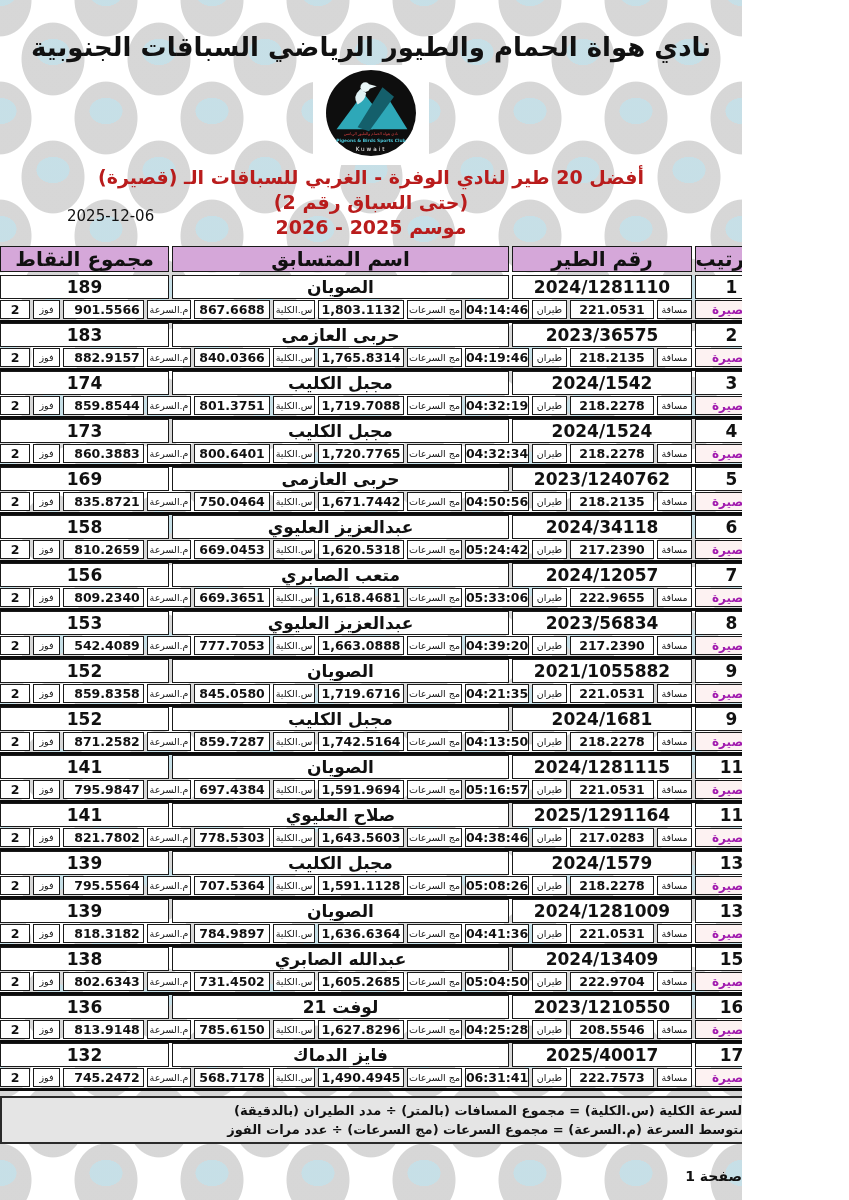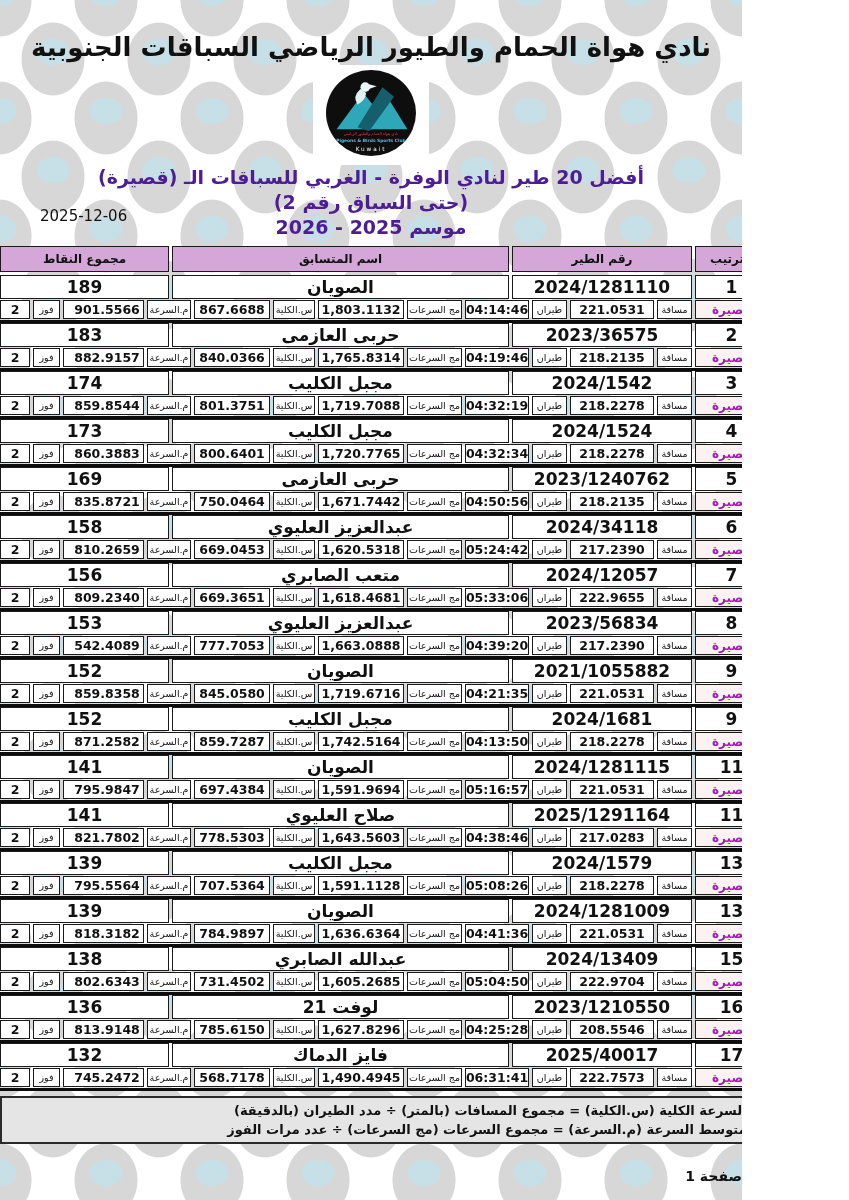"أفضل 20 طير لنادي الوفرة" .subtitle { color: #4c1d95 -> #b91c1c }
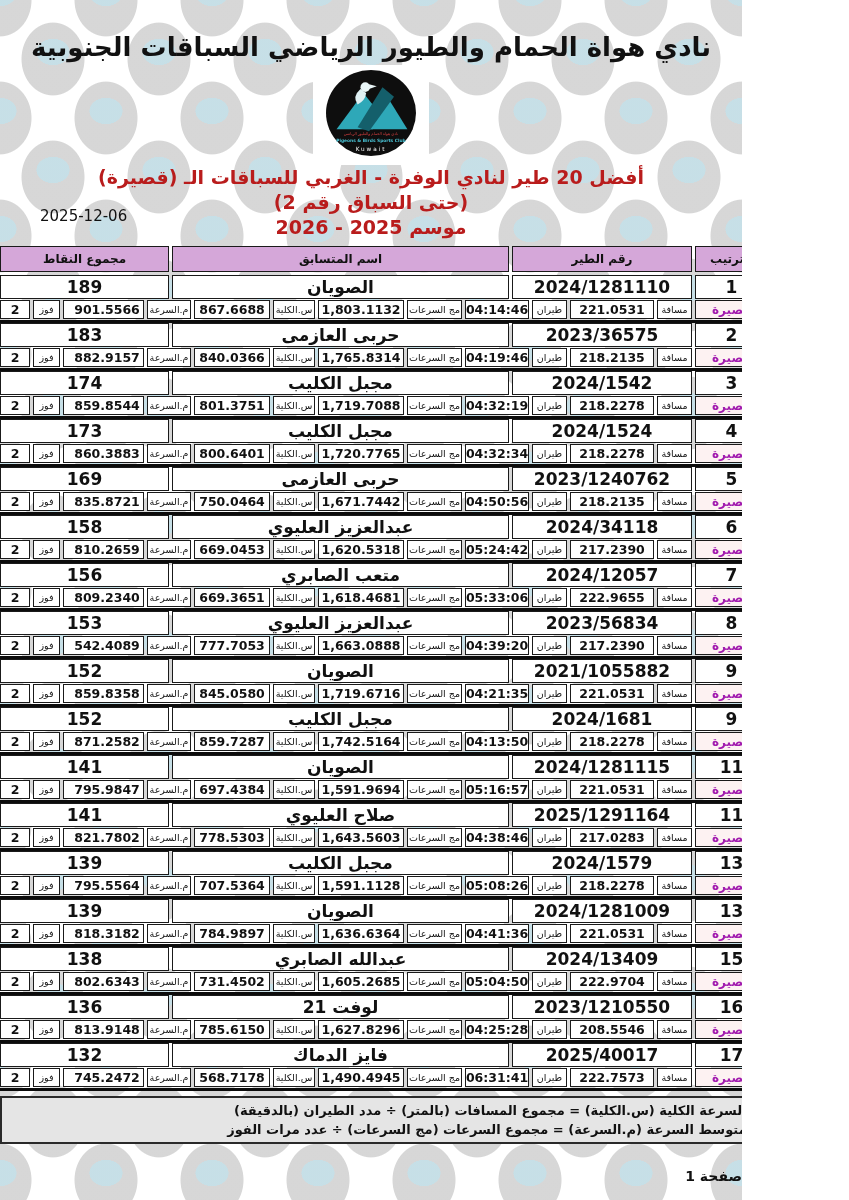"2025-12-06" .date-label { left: 40px -> 67px }
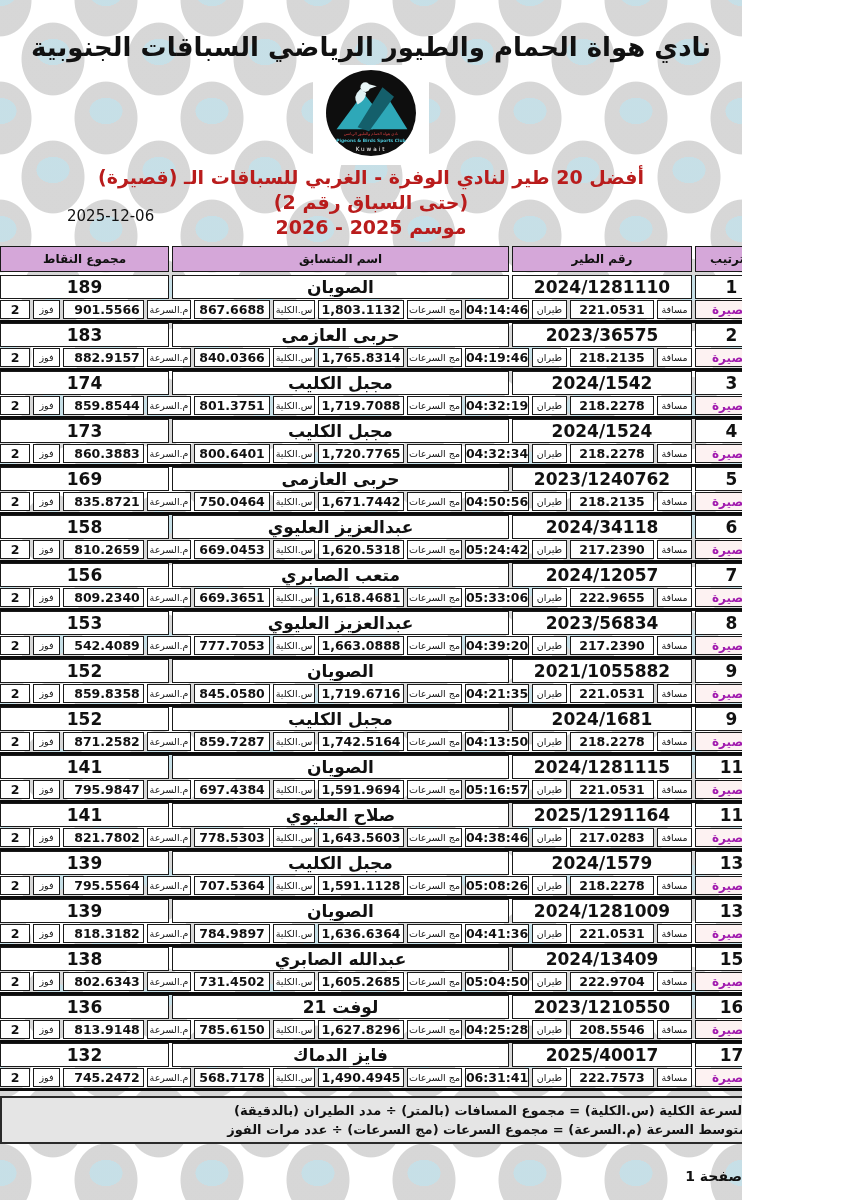"مجموع النقاط" .hdr-row .cell { font-size: 12px -> 20px }
